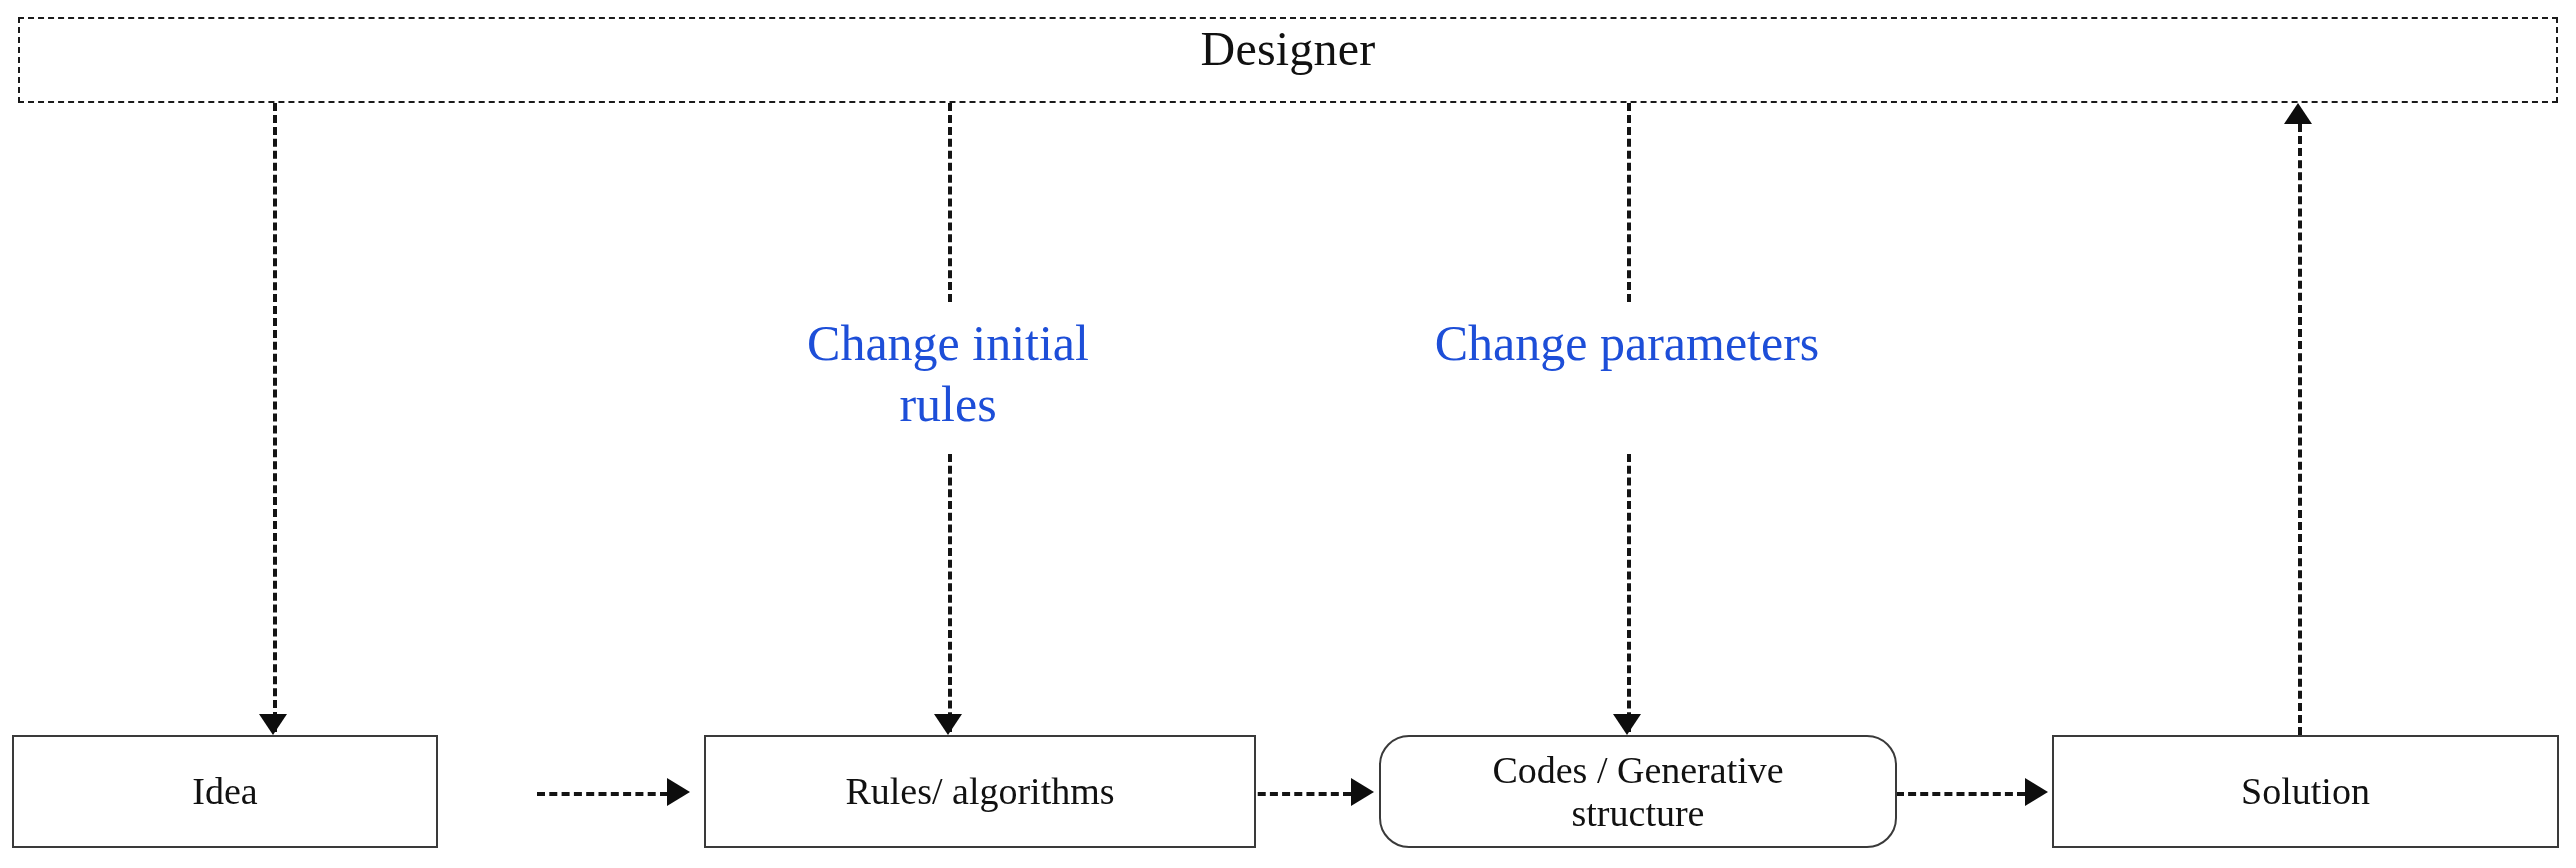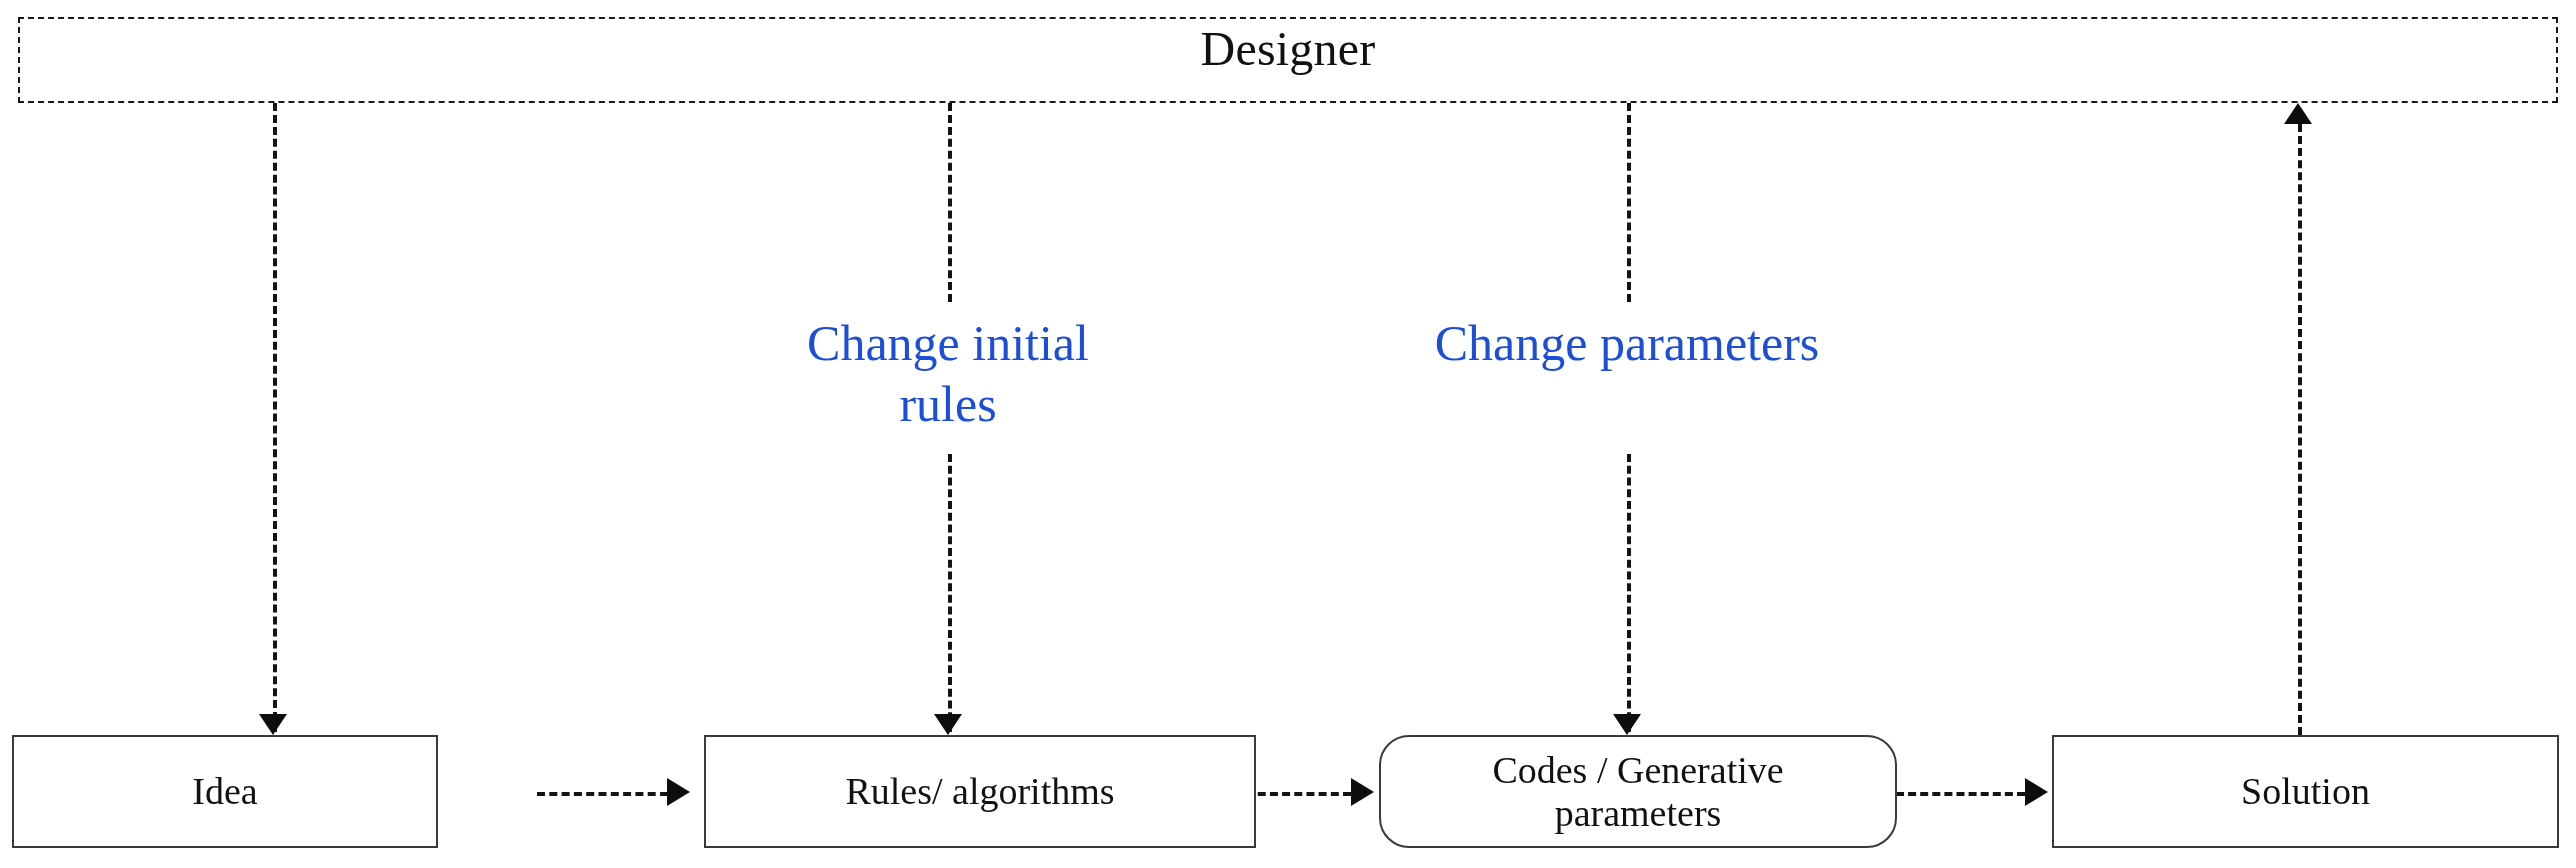"parameters" span { text: parameters -> structure }
